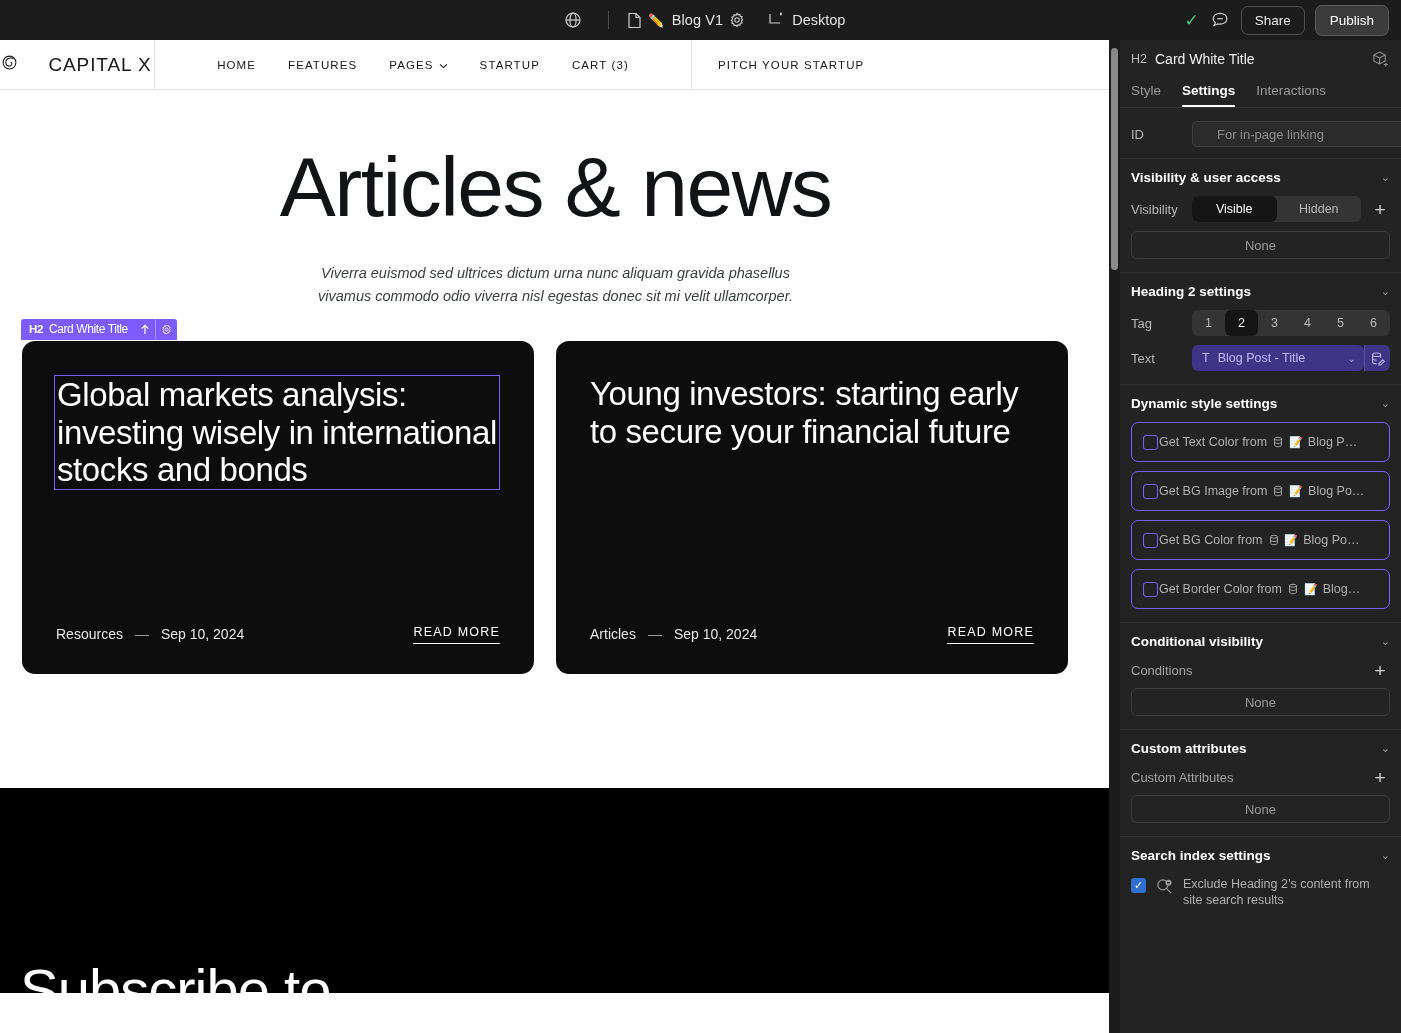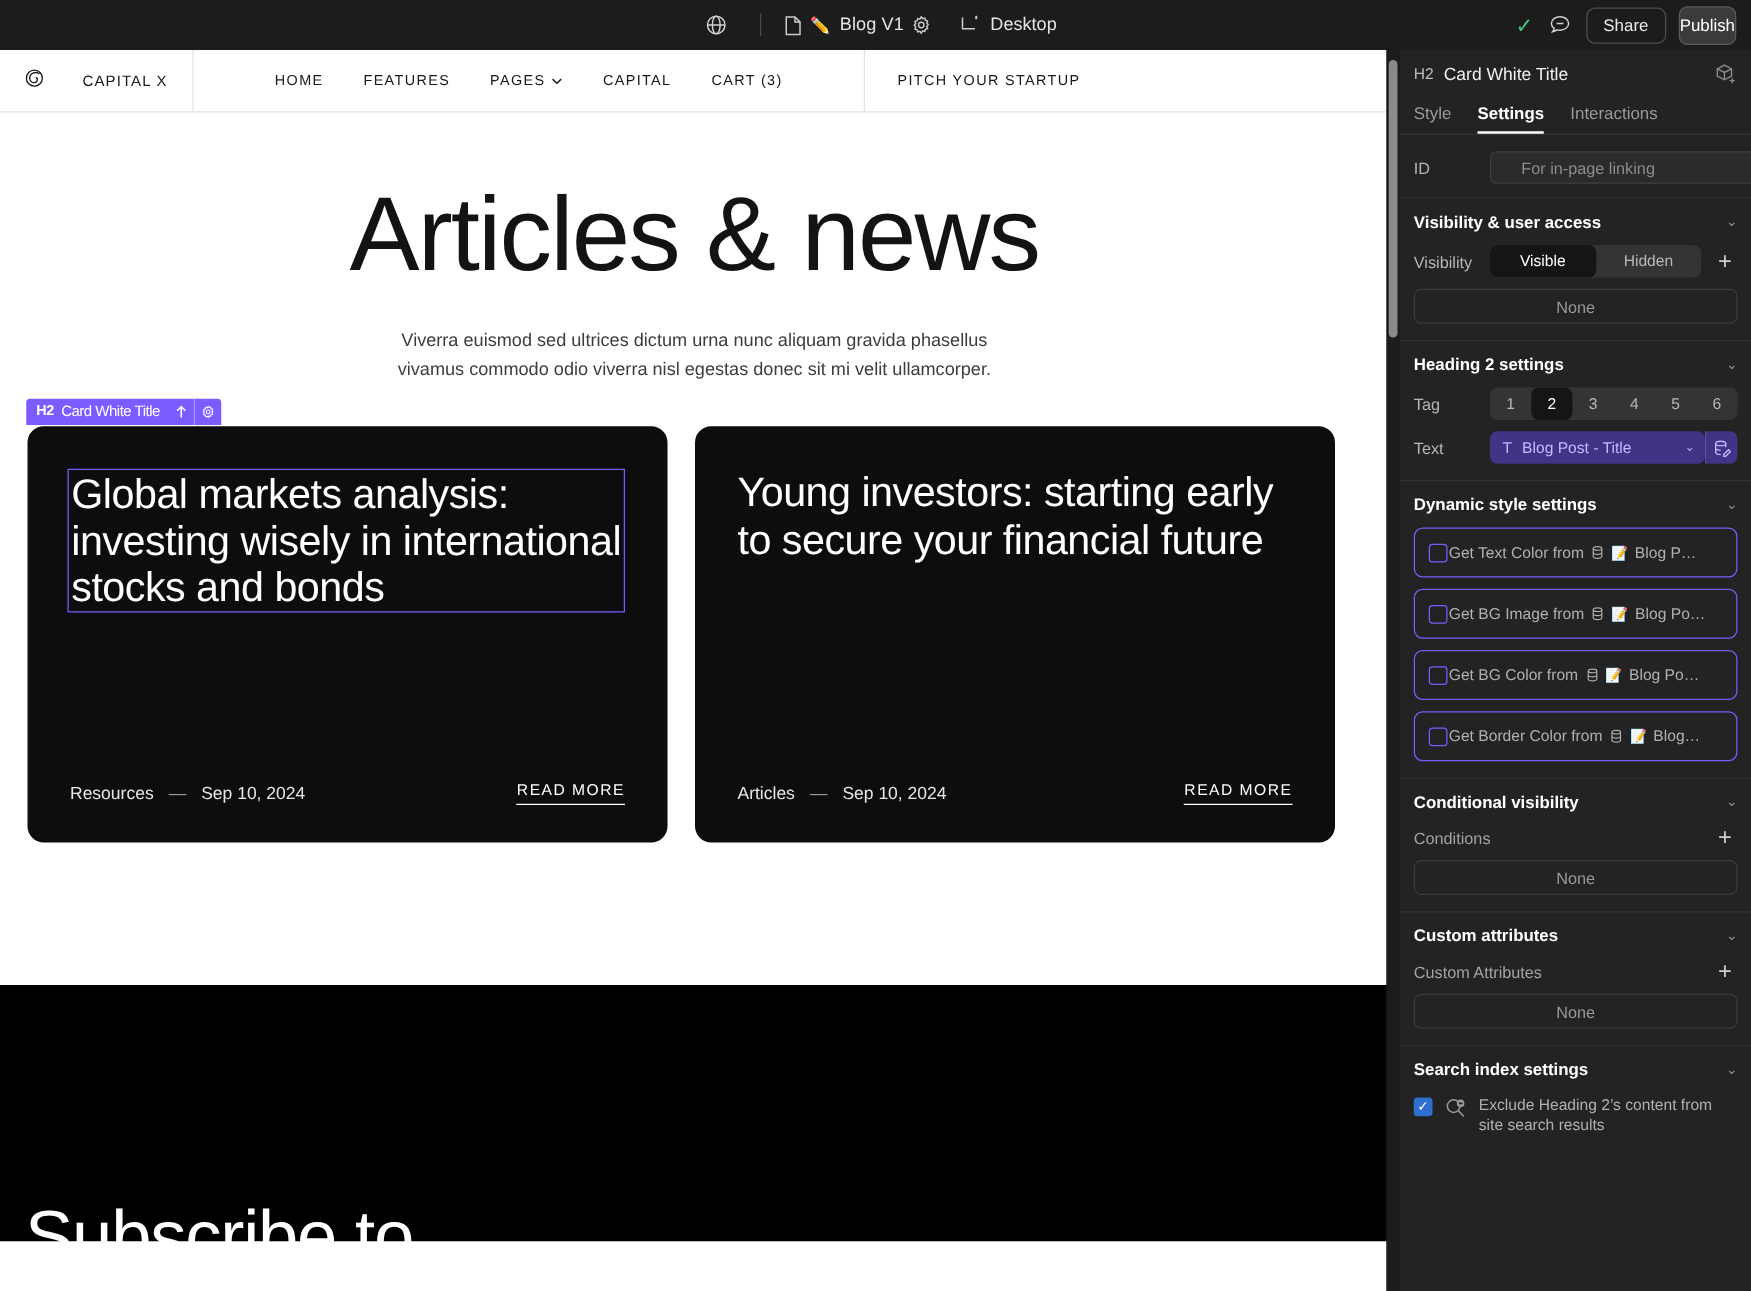"Publish" .btn-publish { padding: 7px 0 -> 7px 14px }
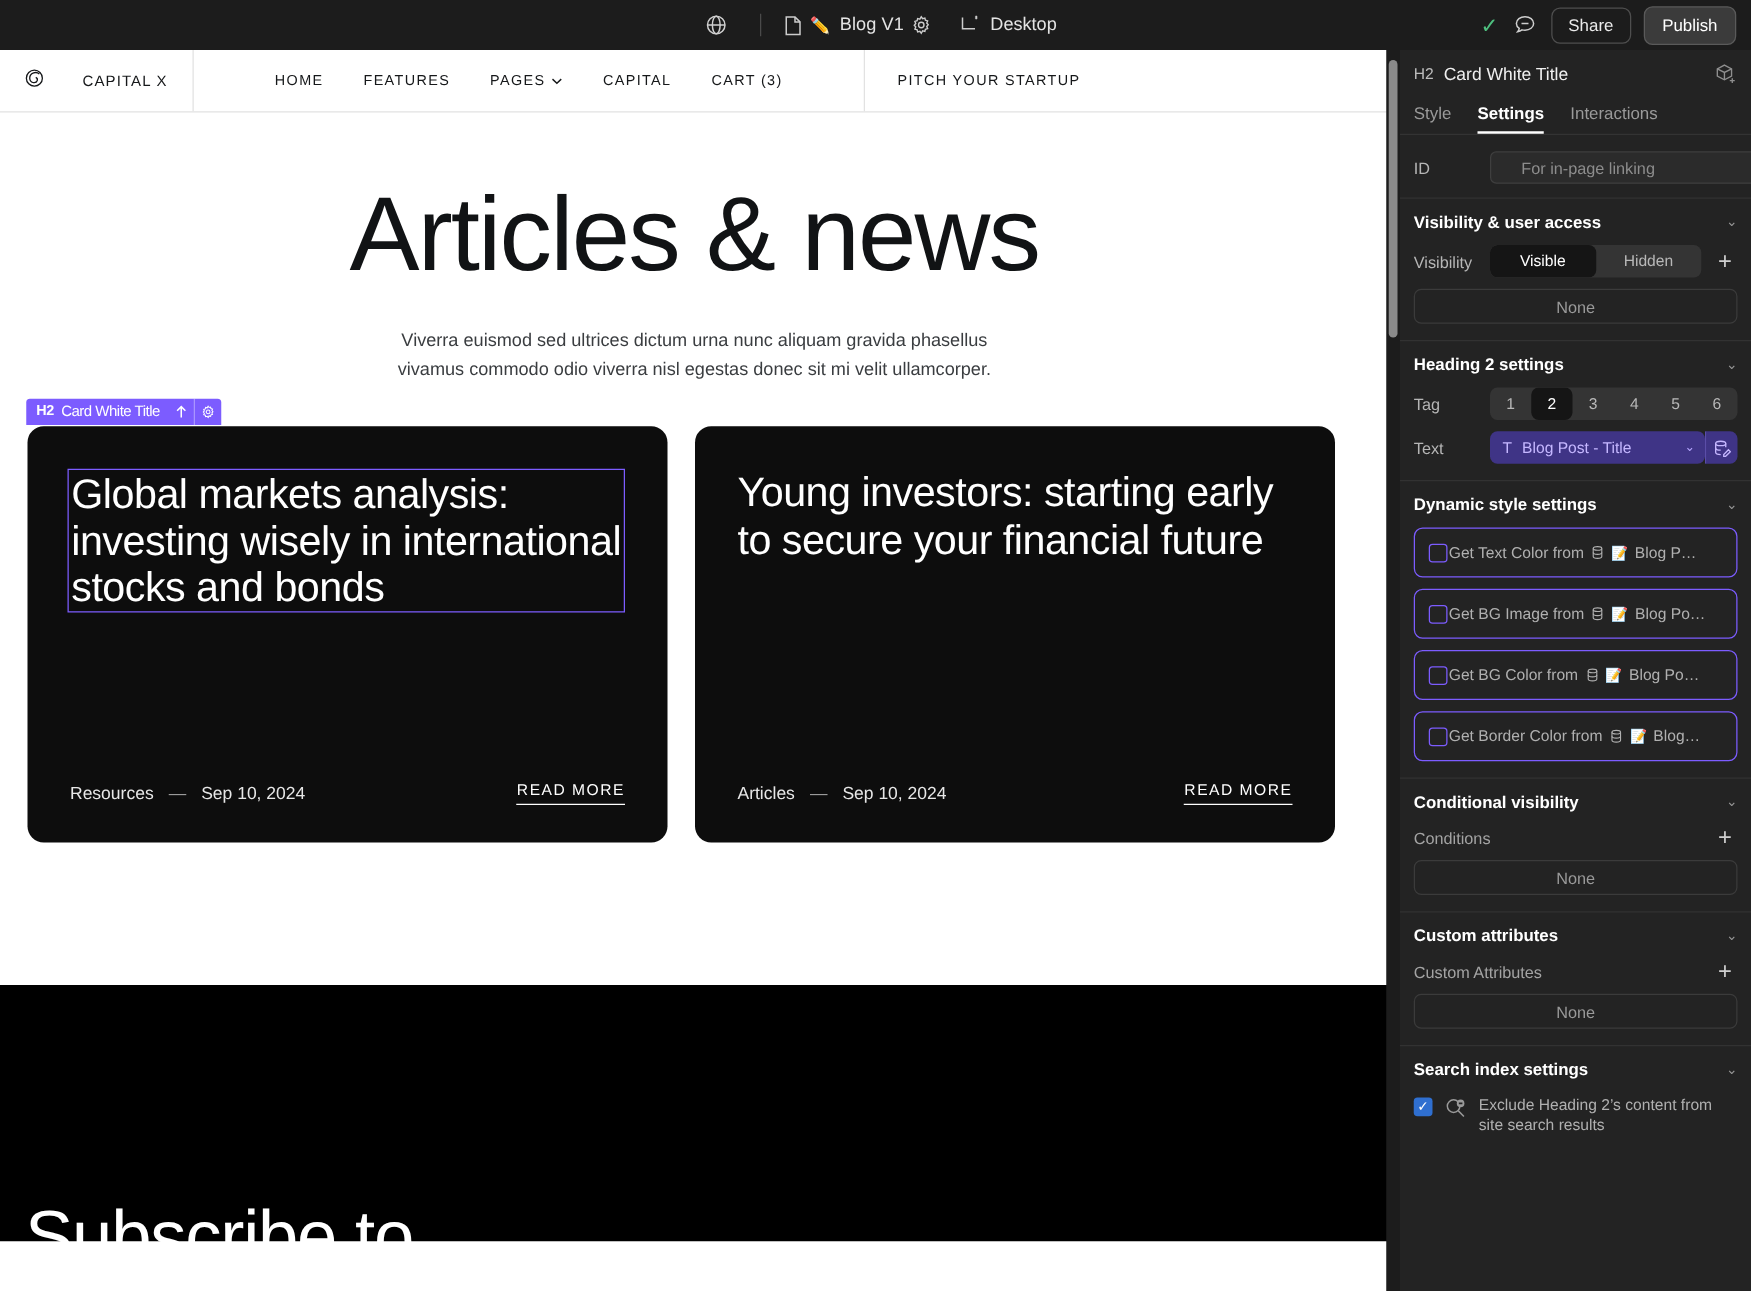"CAPITAL X" .logo-text { font-size: 12px -> 19px }
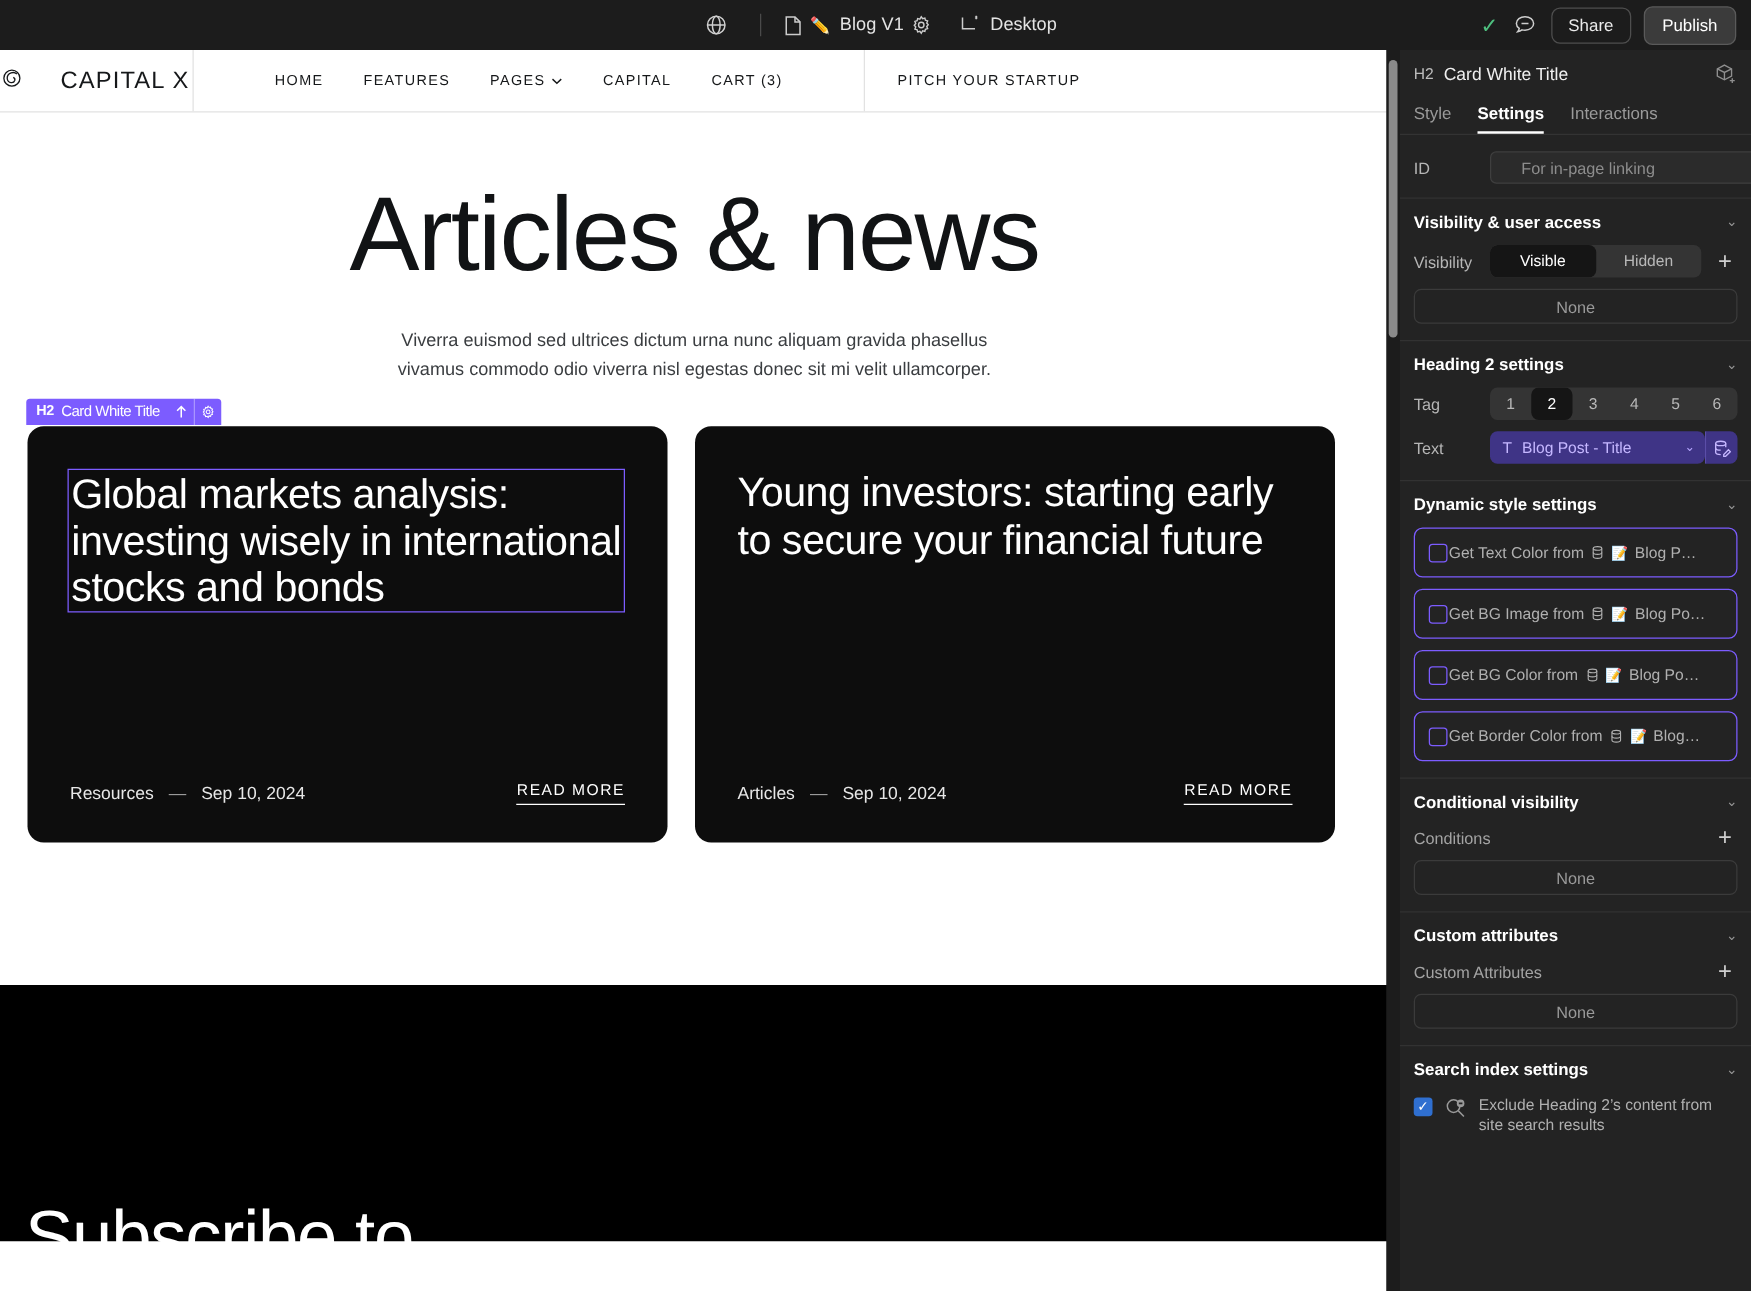"CAPITAL" span { text: CAPITAL -> STARTUP }
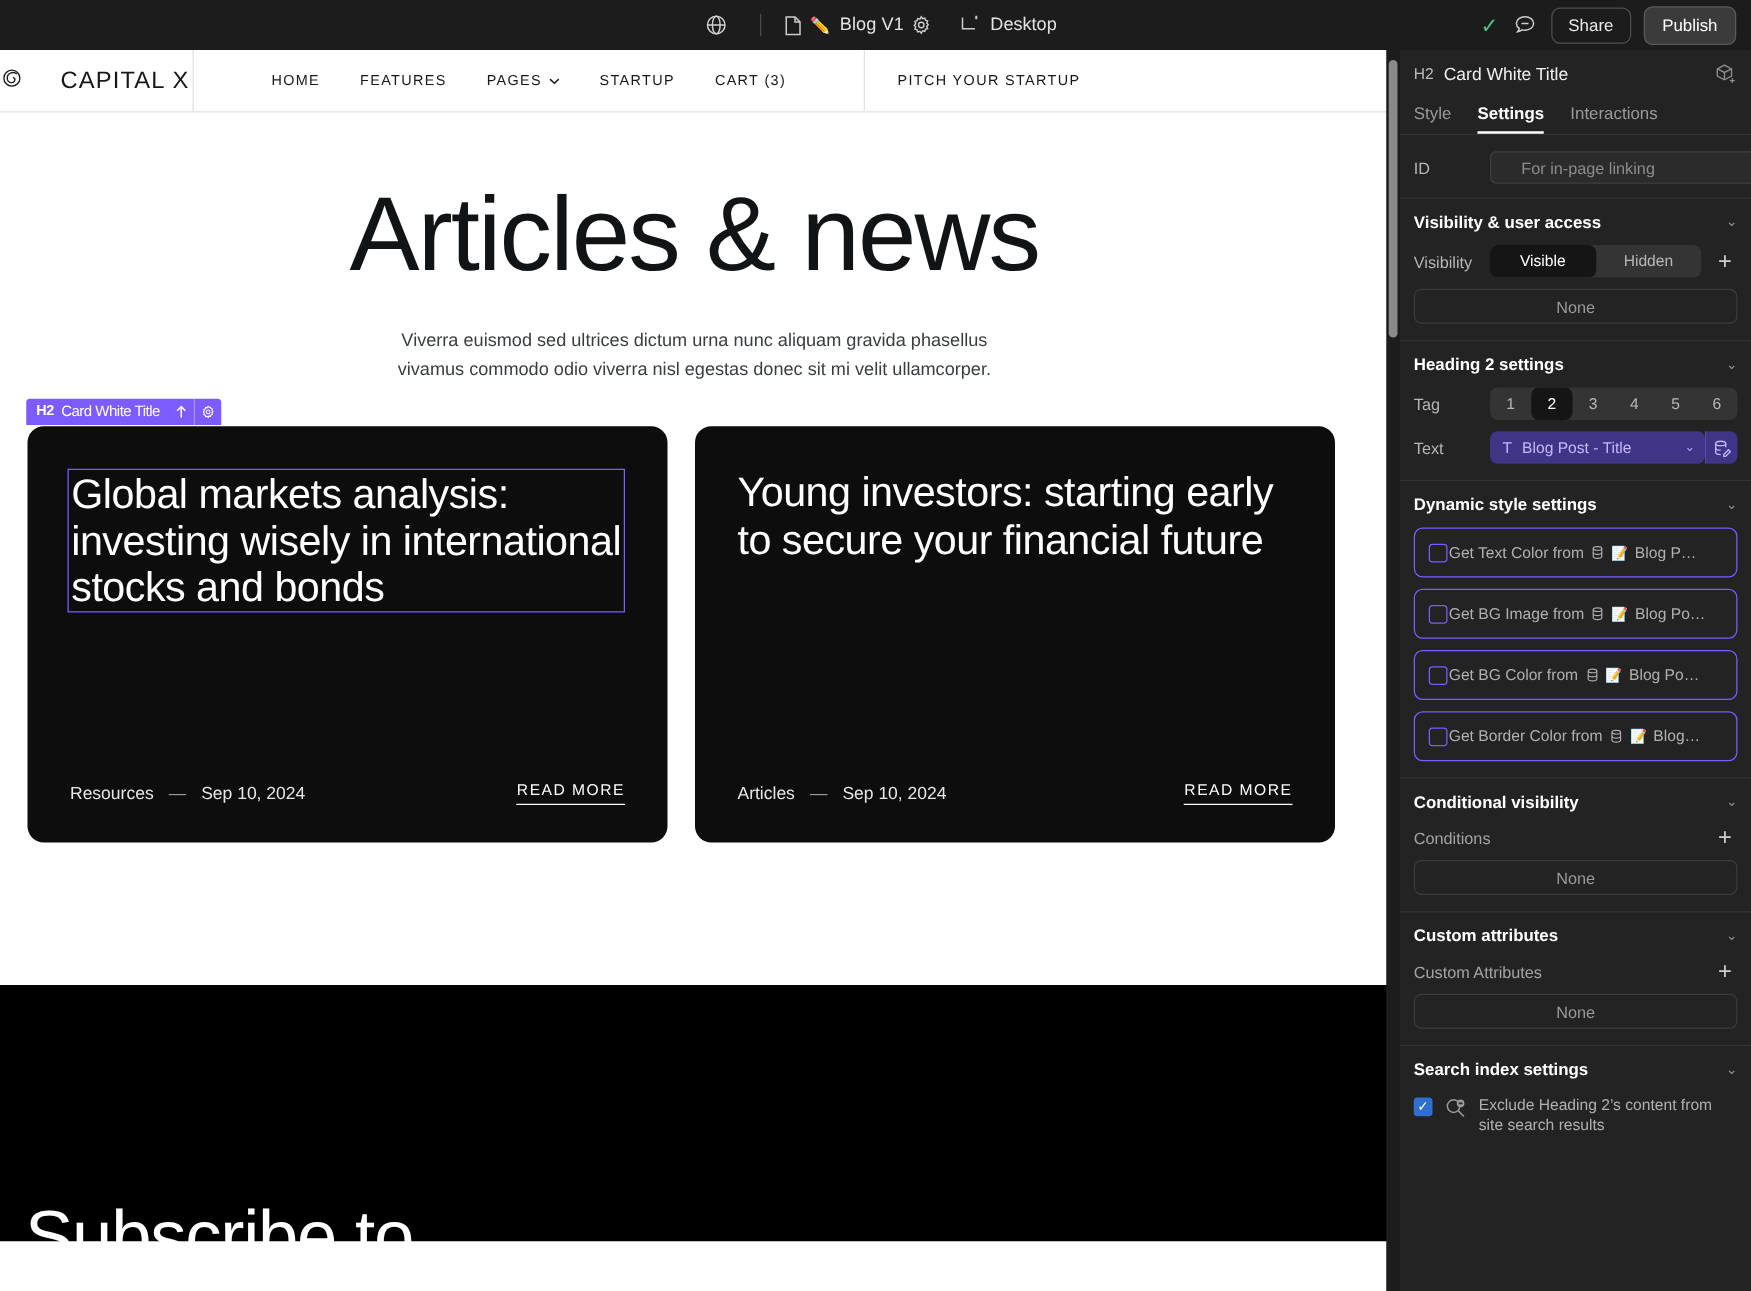"Viverra euismod sed ultrices dictum" #hero-sub { font-style: none -> italic }
